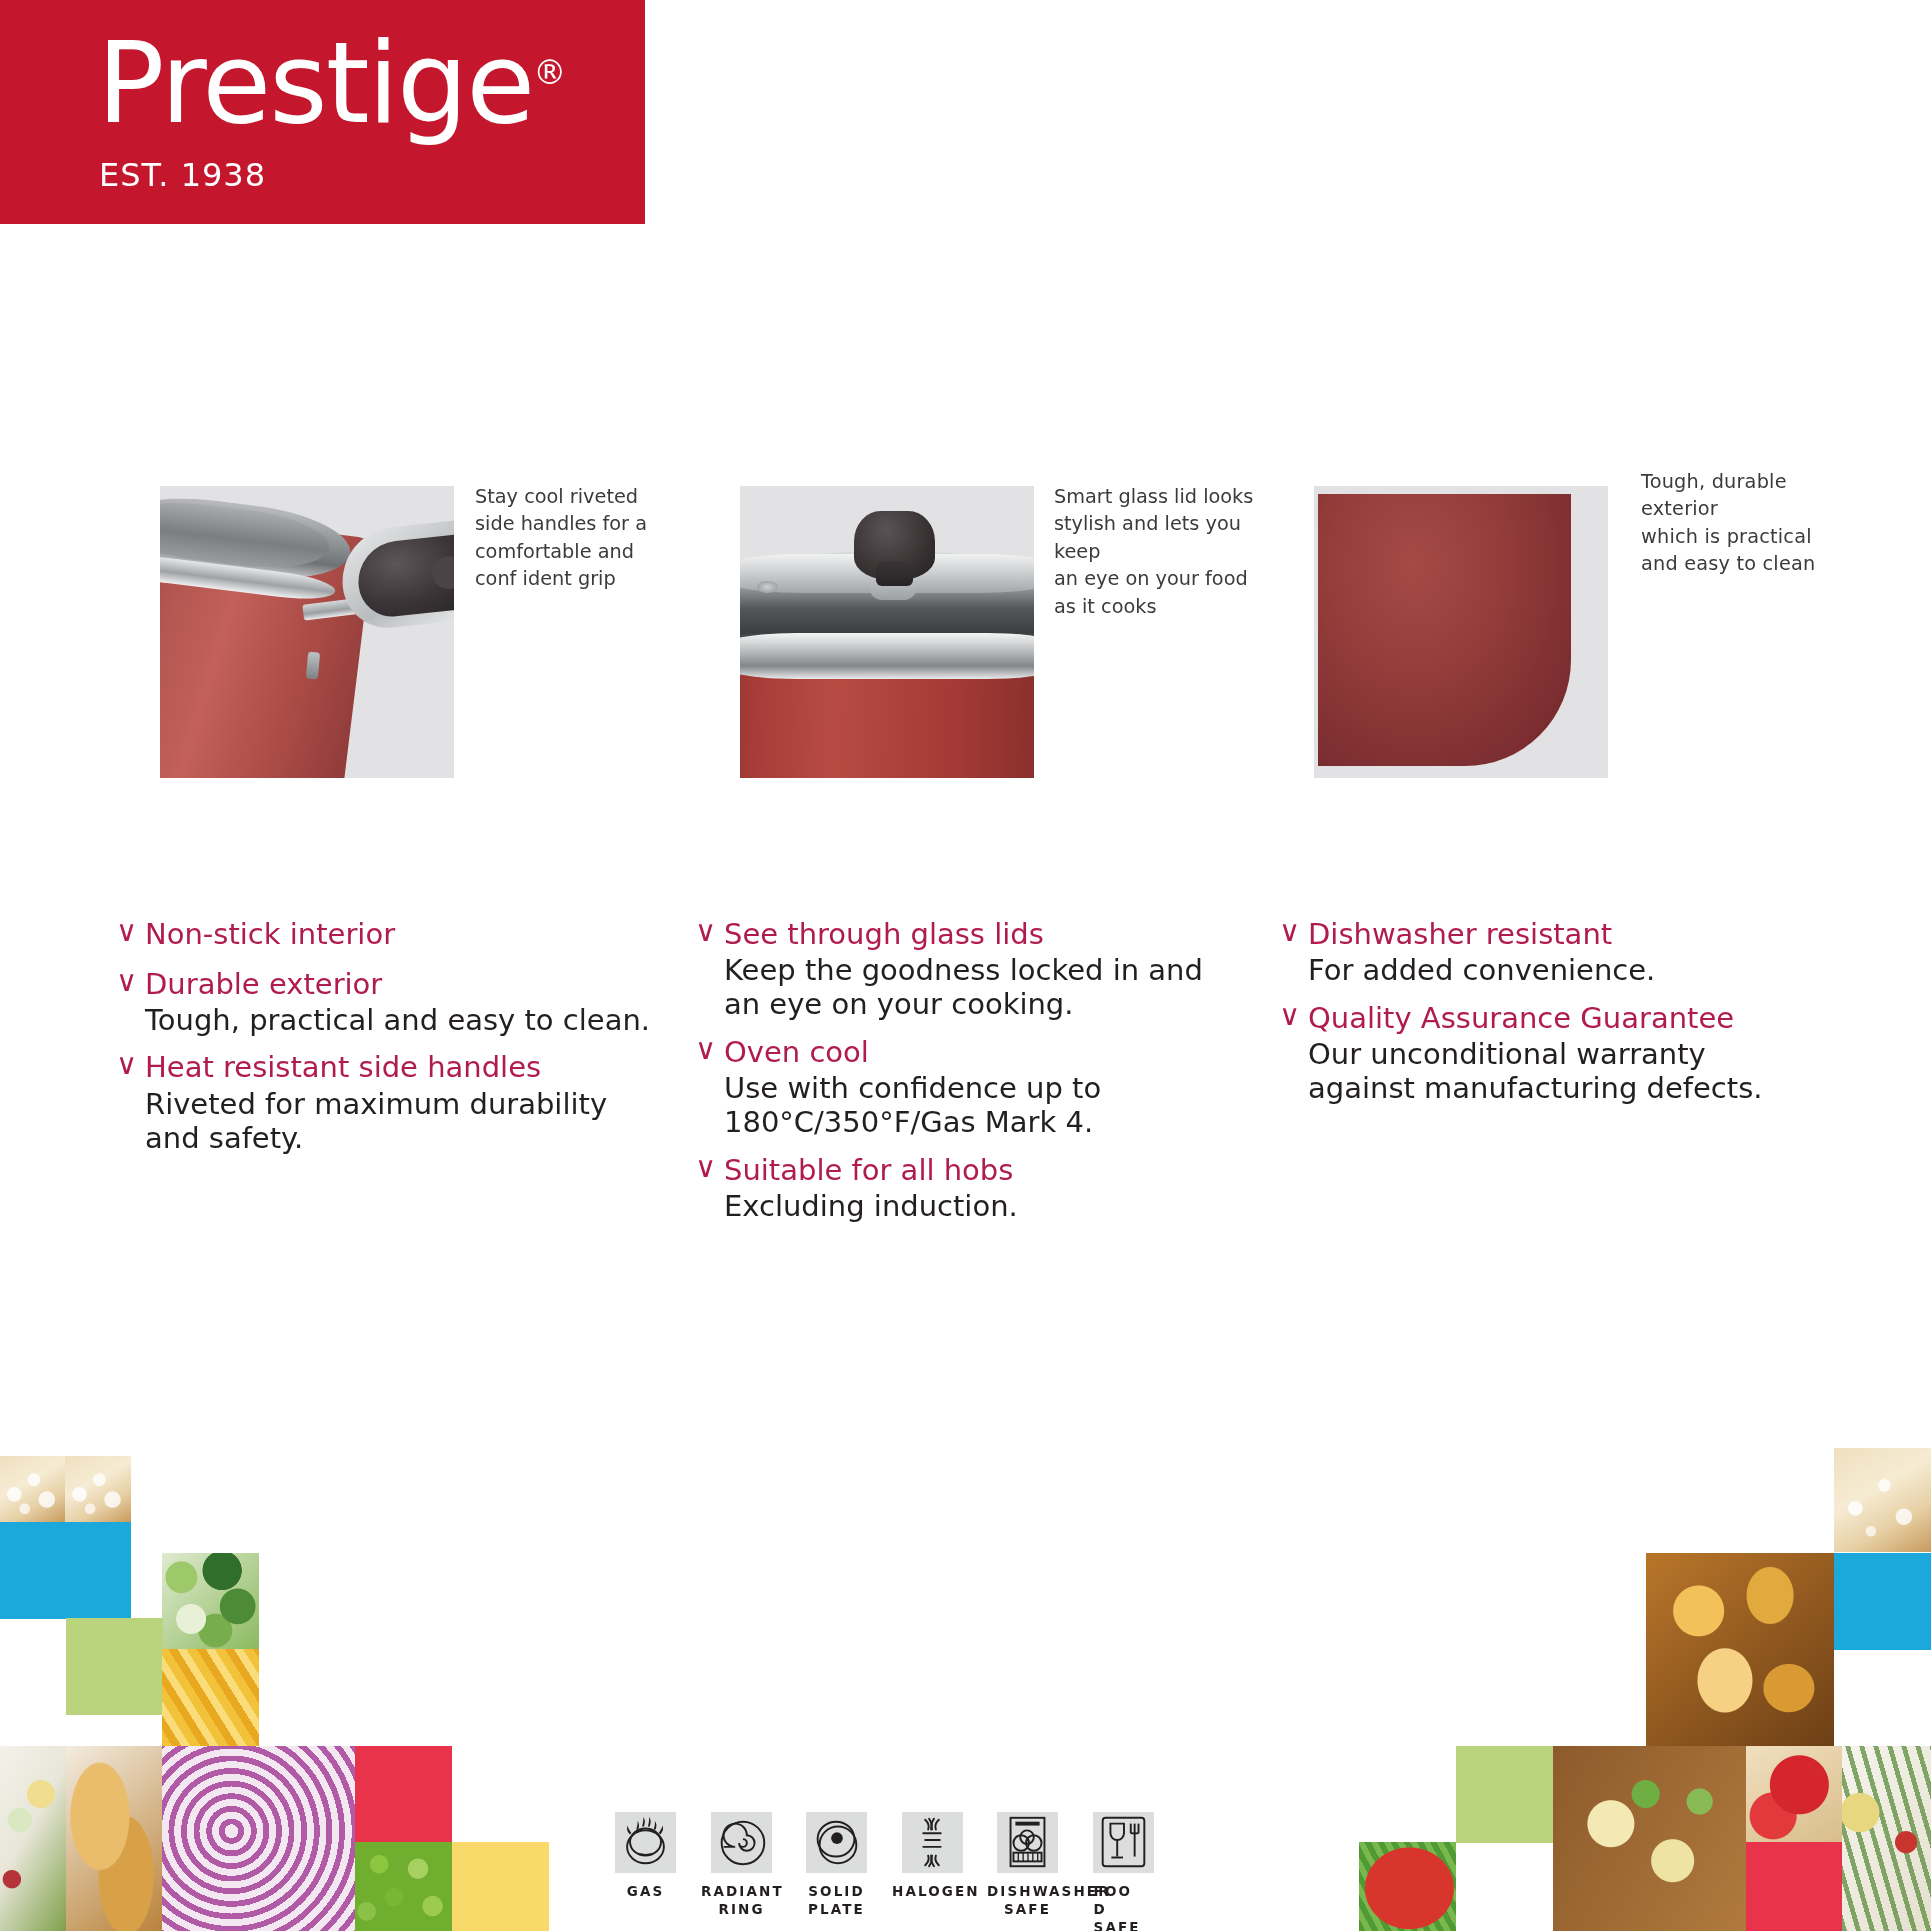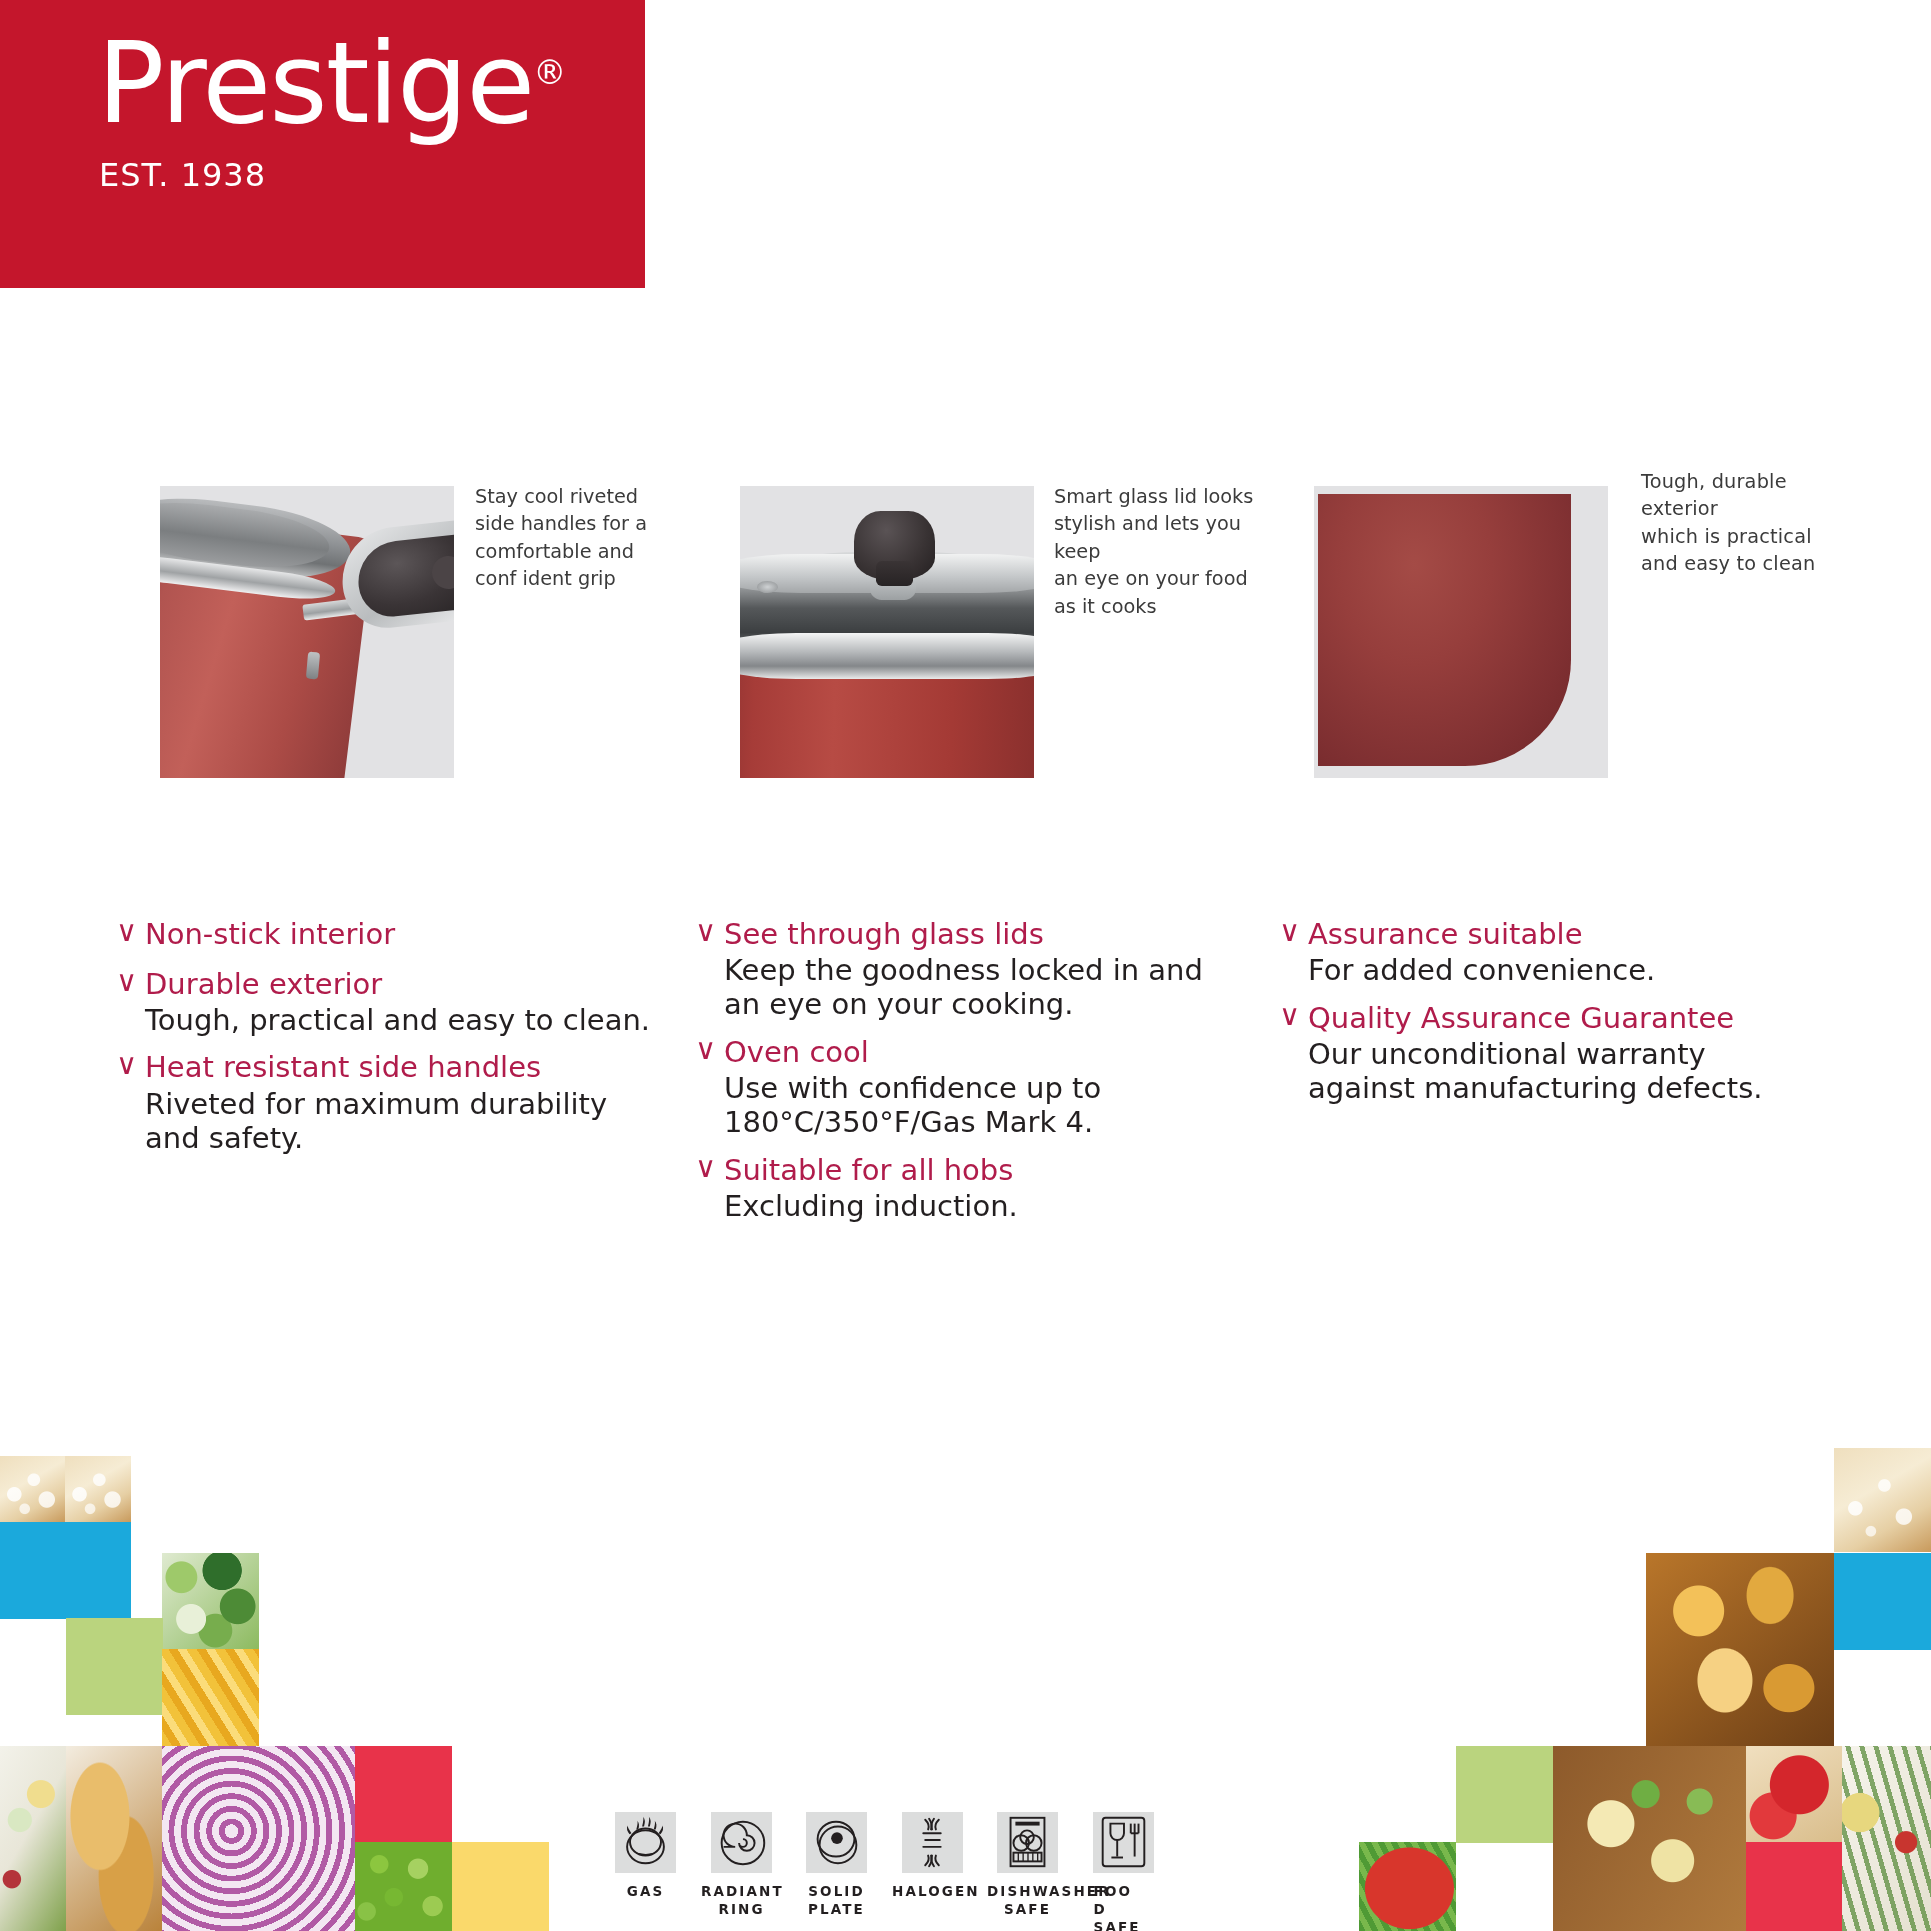"Prestige®" .logo-block { height: 288px -> 224px }
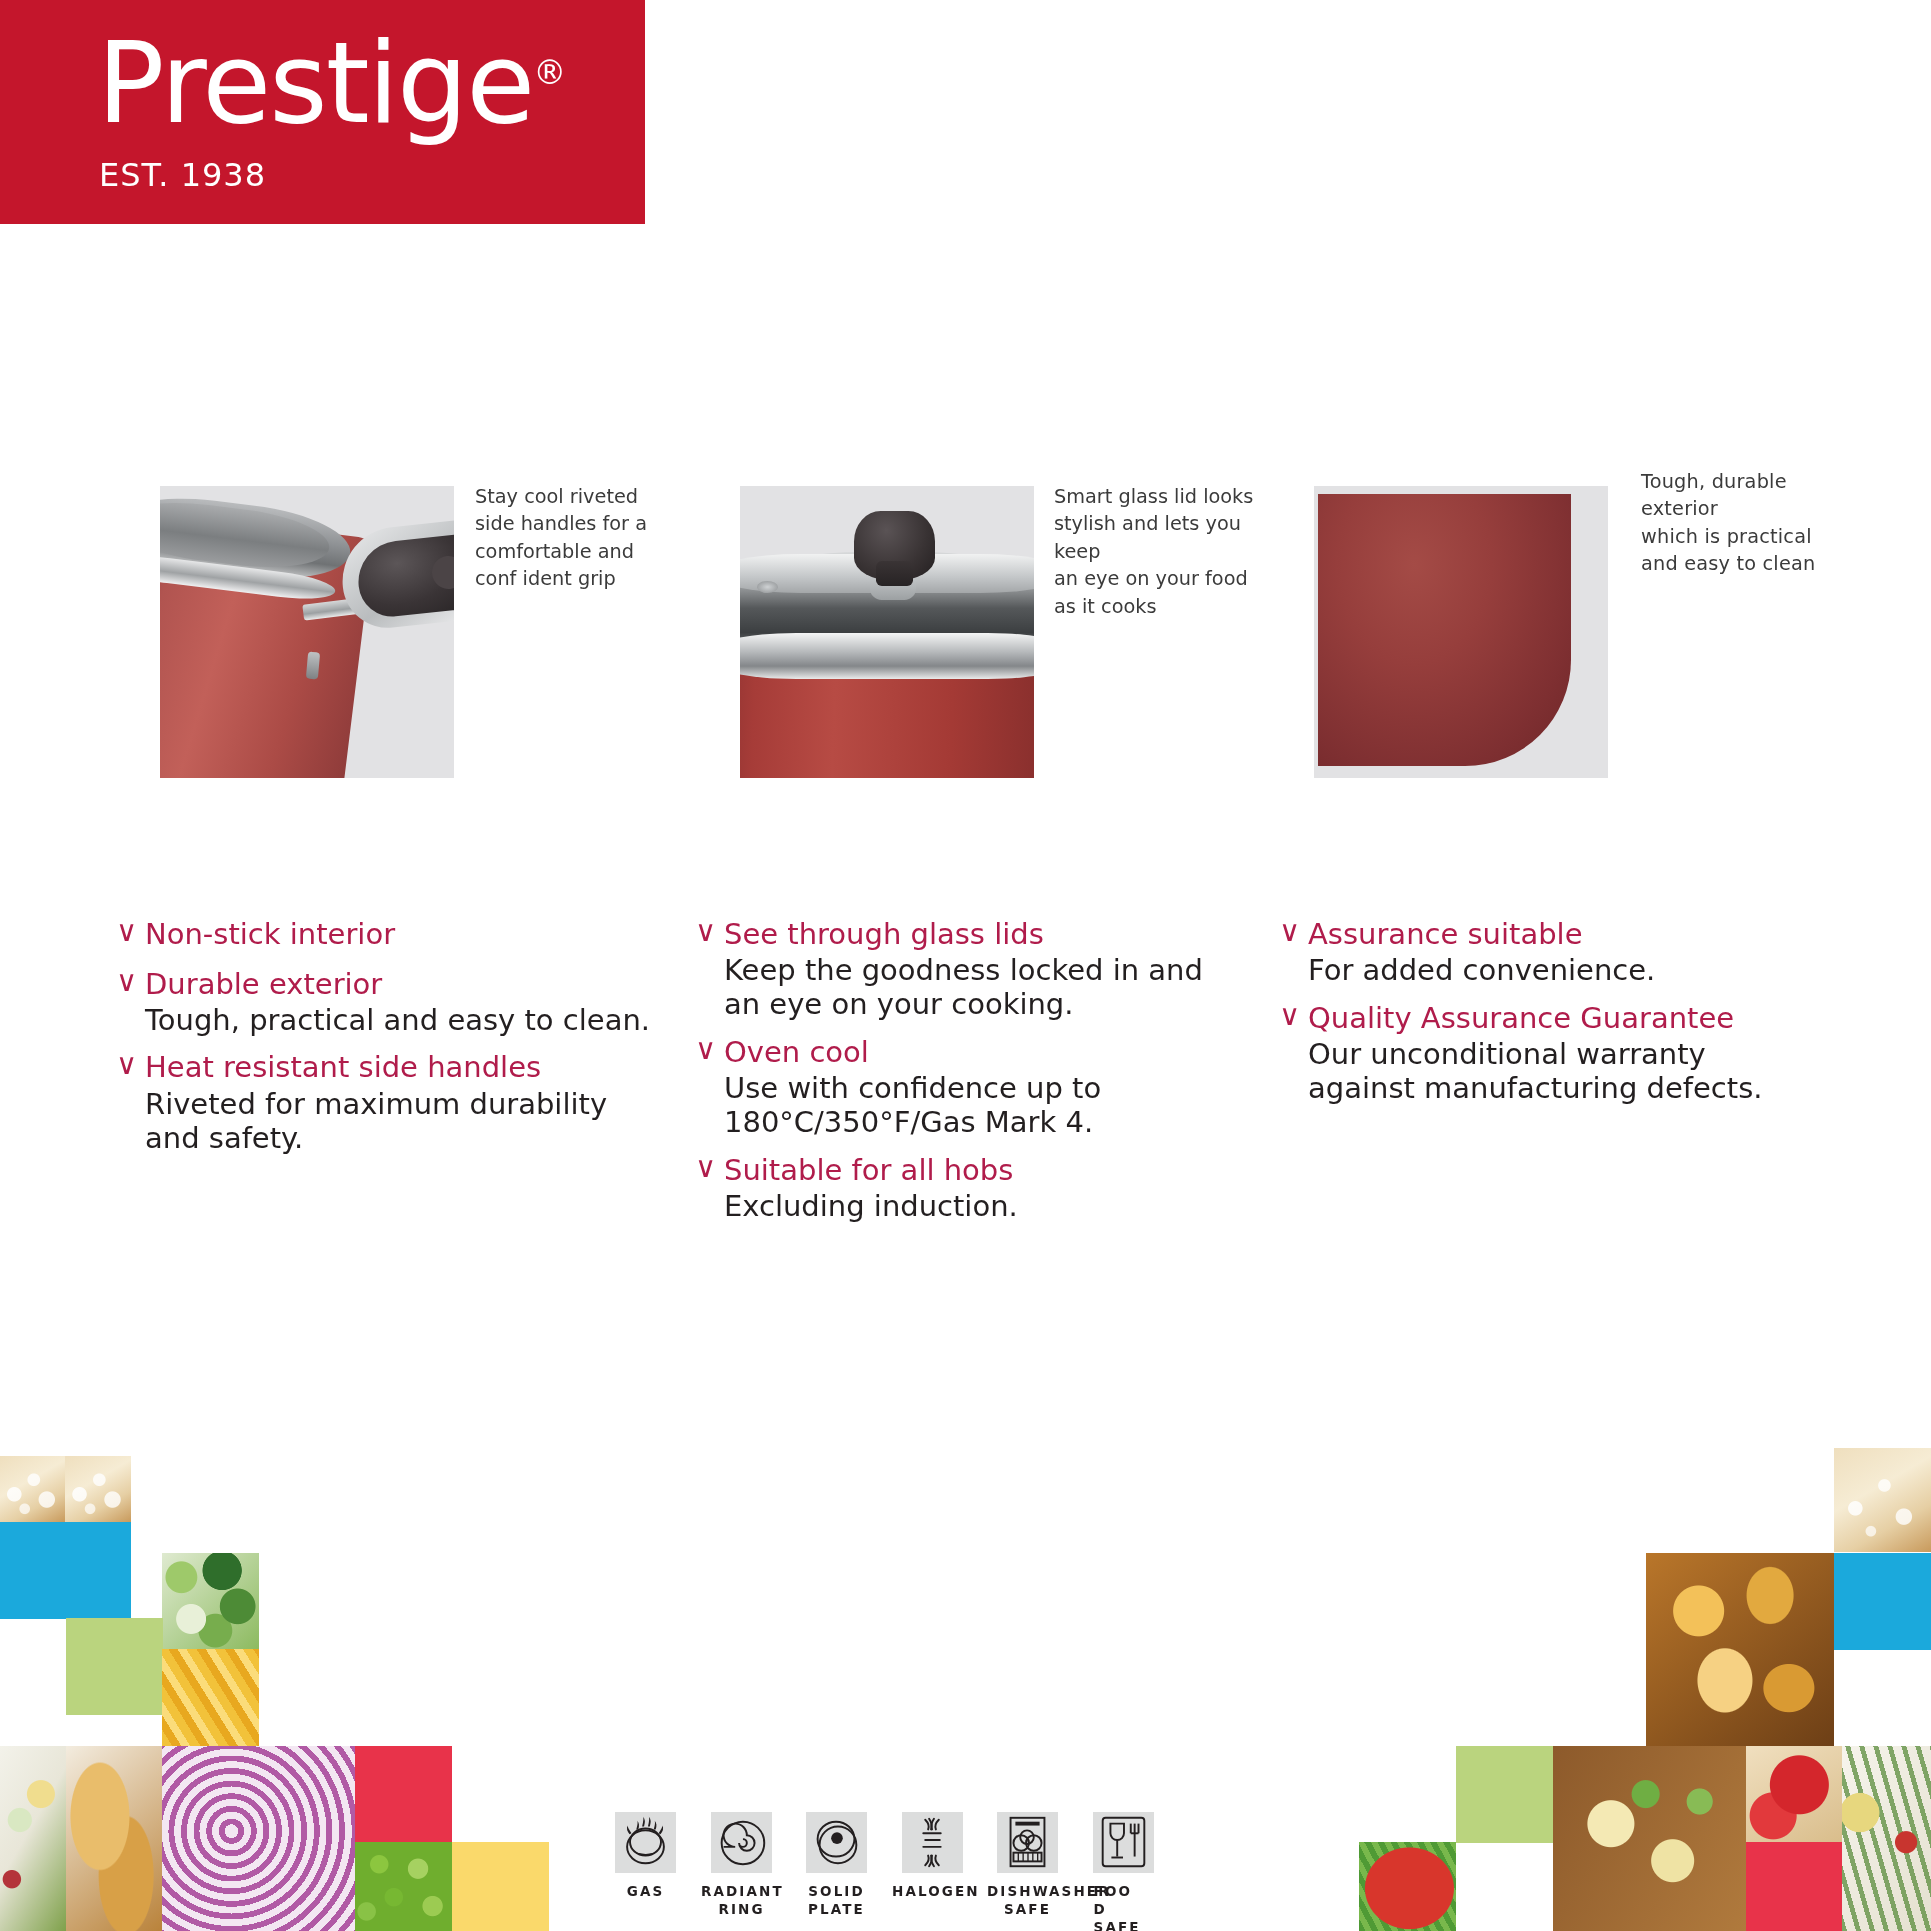"Assurance suitable" div.feat-title { text: Assurance suitable -> Dishwasher resistant }
